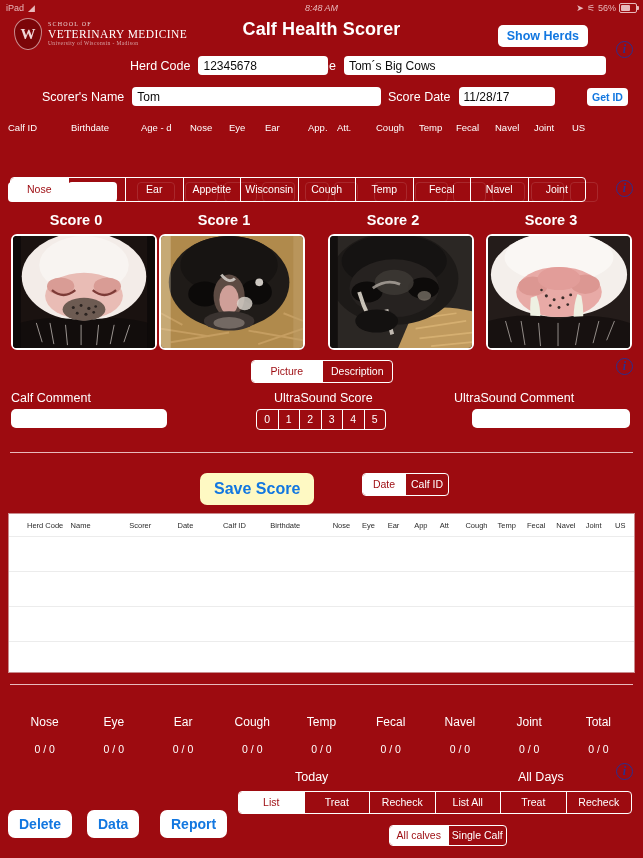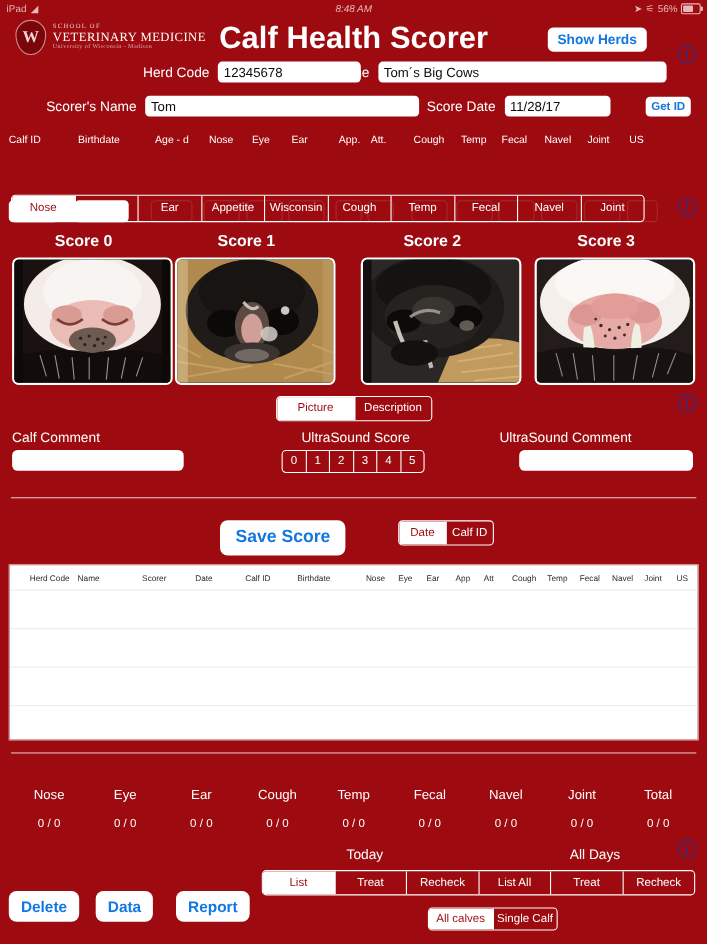"Calf Health Scorer" .app-title { font-size: 28px -> 18px }
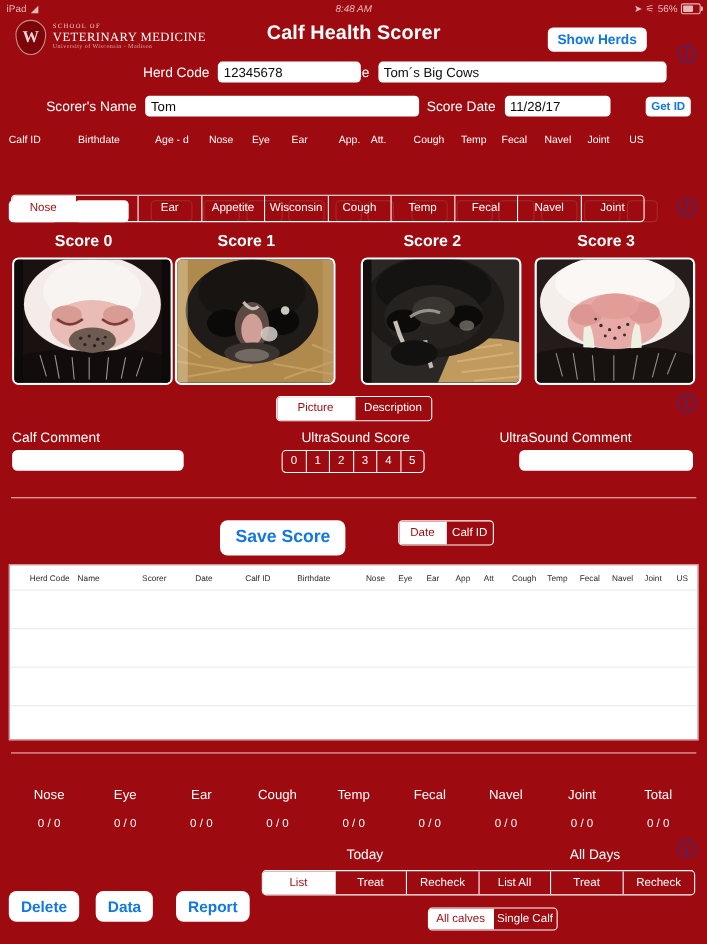"Save Score" .save-btn { background: #ffffff -> #fef9c3 }
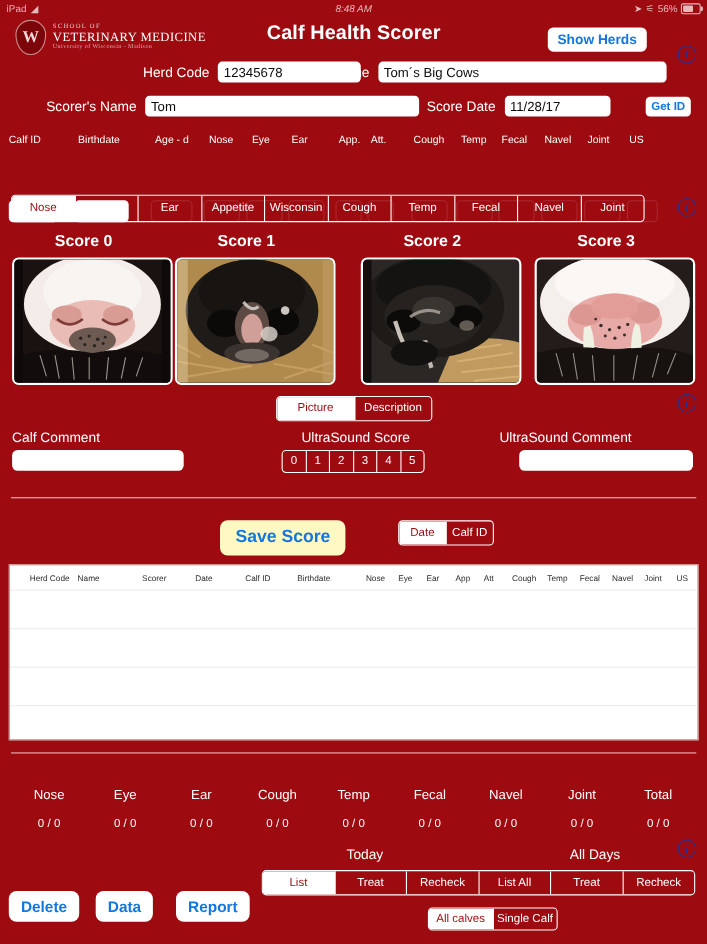"Today" div.period-lbl { margin-left: 20px -> none }
